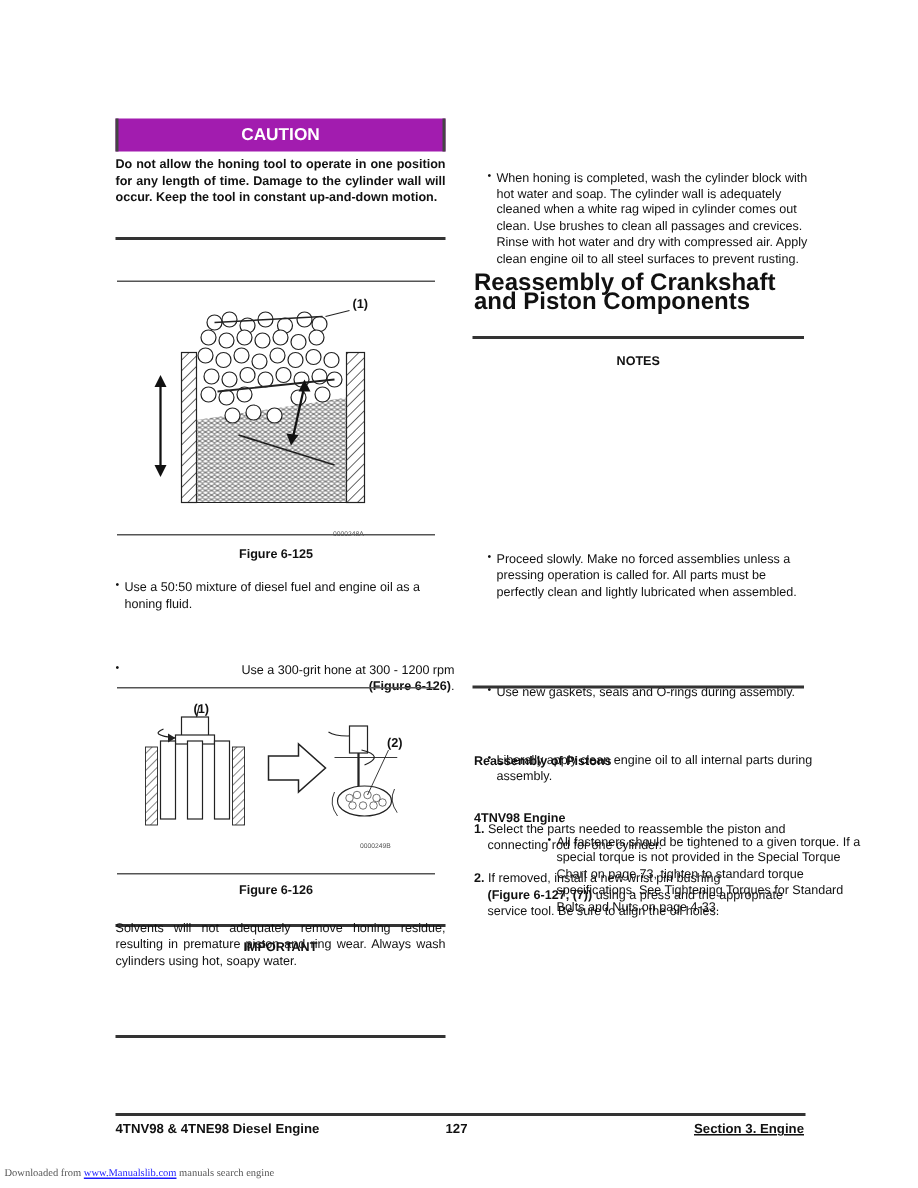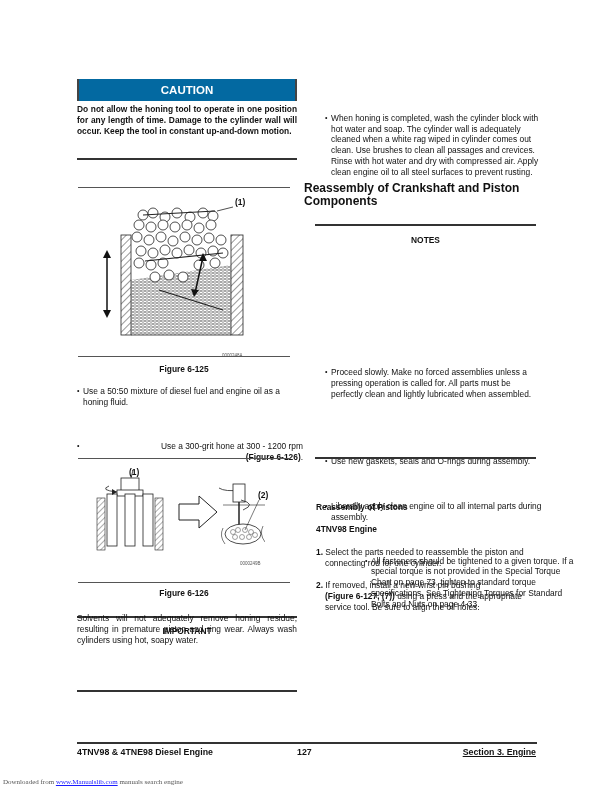"CAUTION" .caution-bar { background: #0369a1 -> #a21caf }
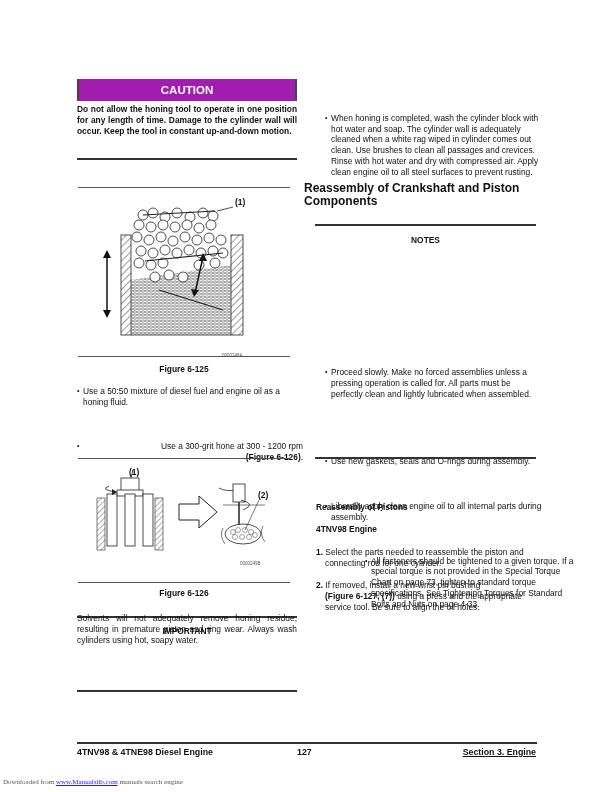"Reassembly of Crankshaft and Piston" div.abs { font-size: 12px -> 16px; left: 304px -> 316px }
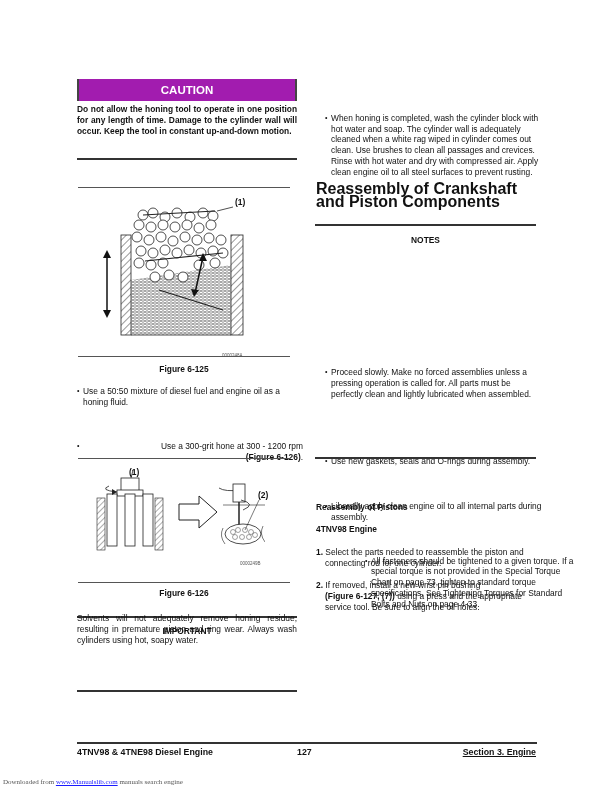"4TNV98 Engine" div.abs { top: 524px -> 540px }
